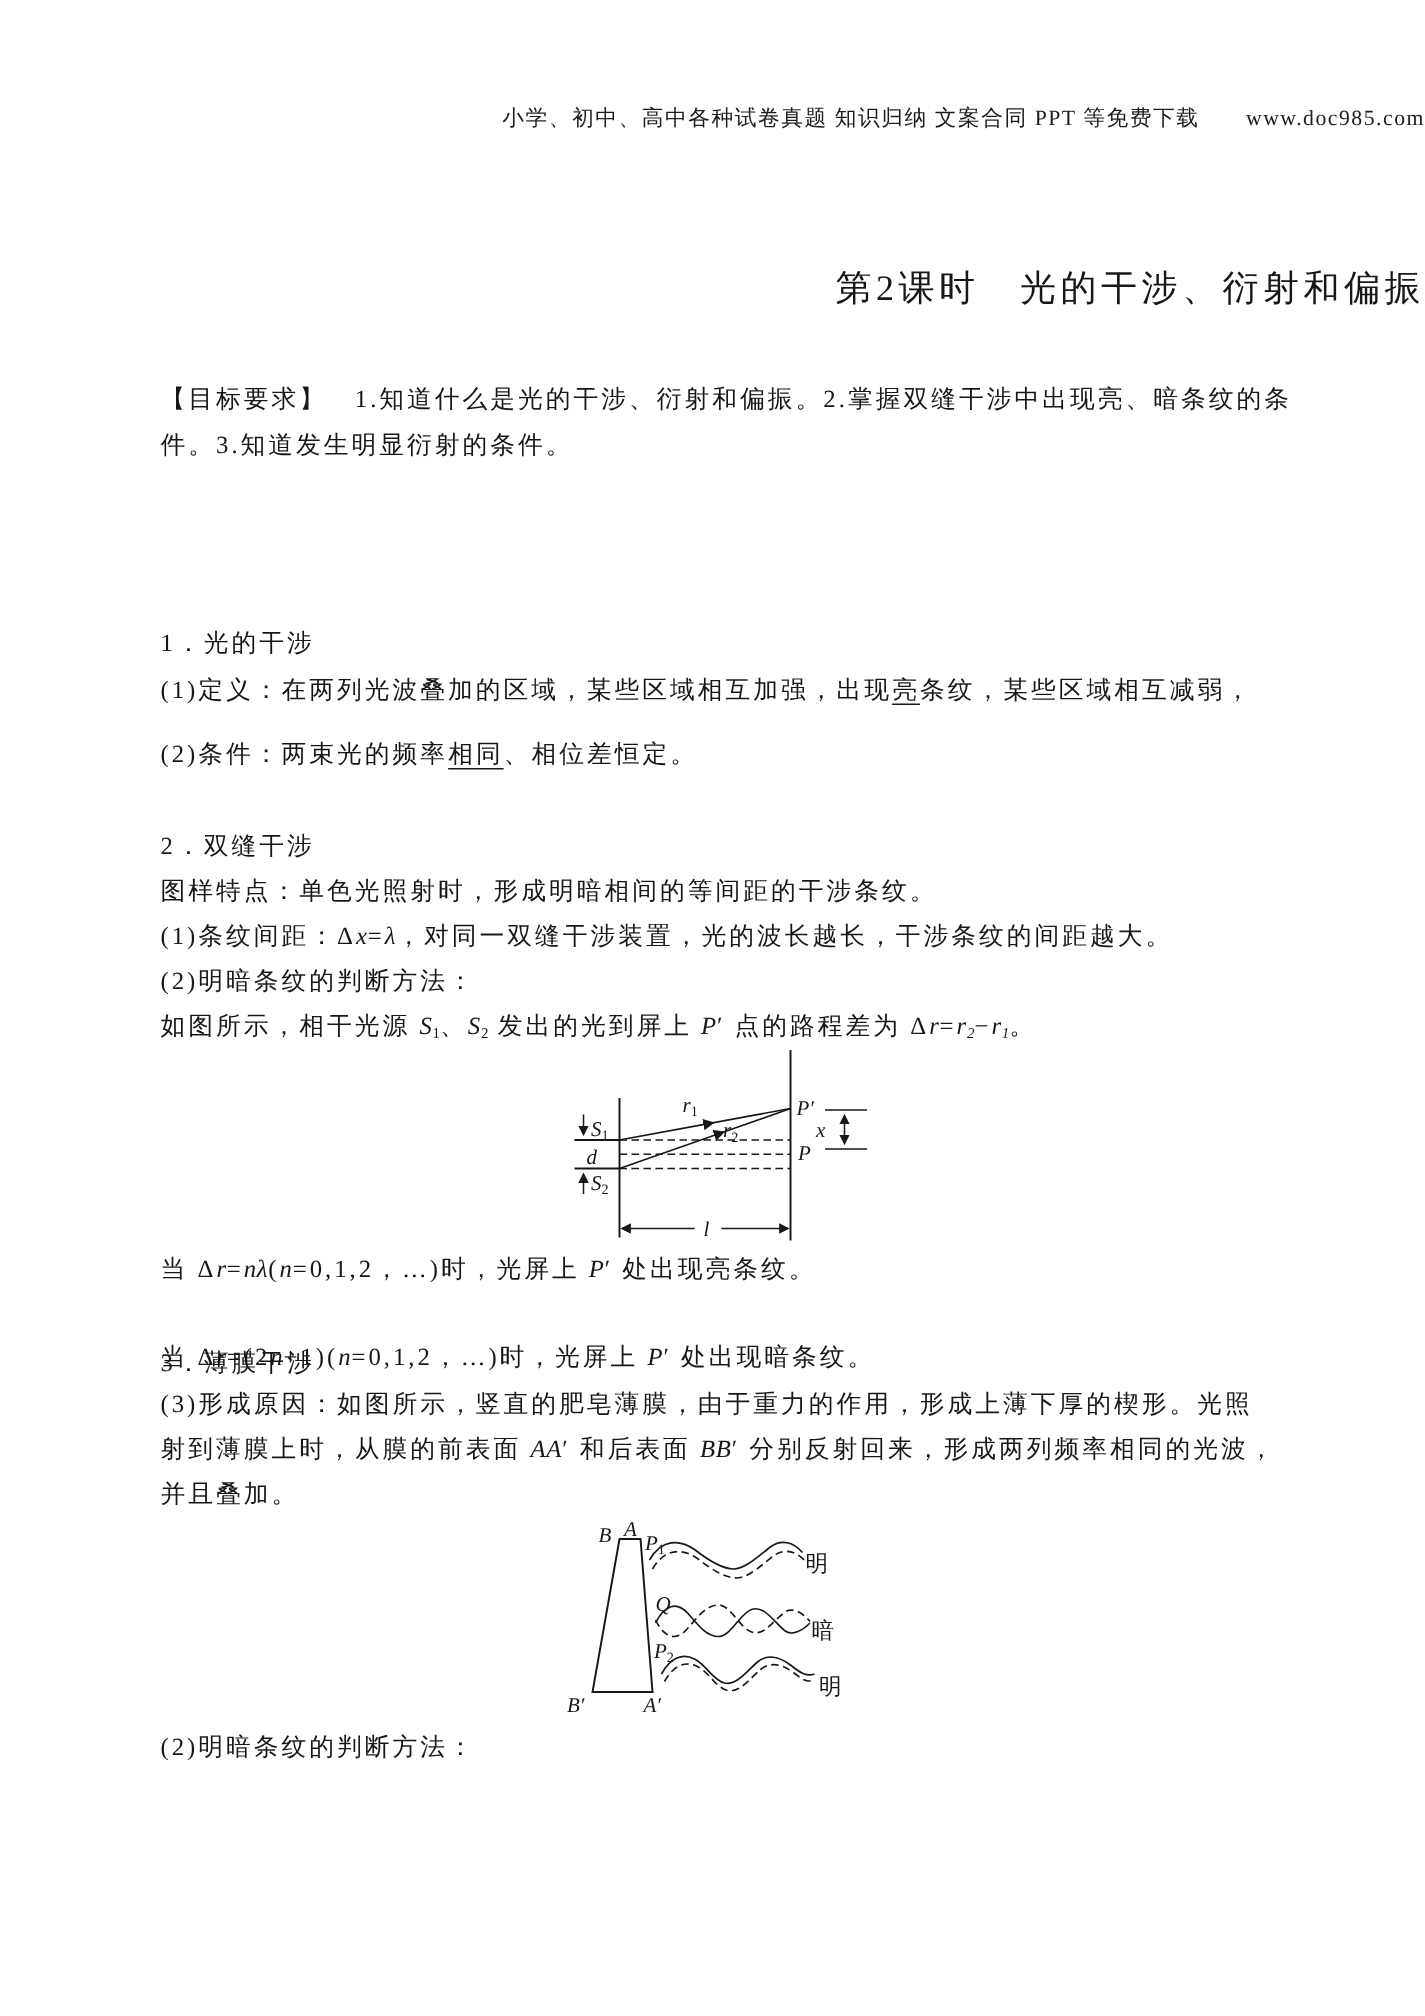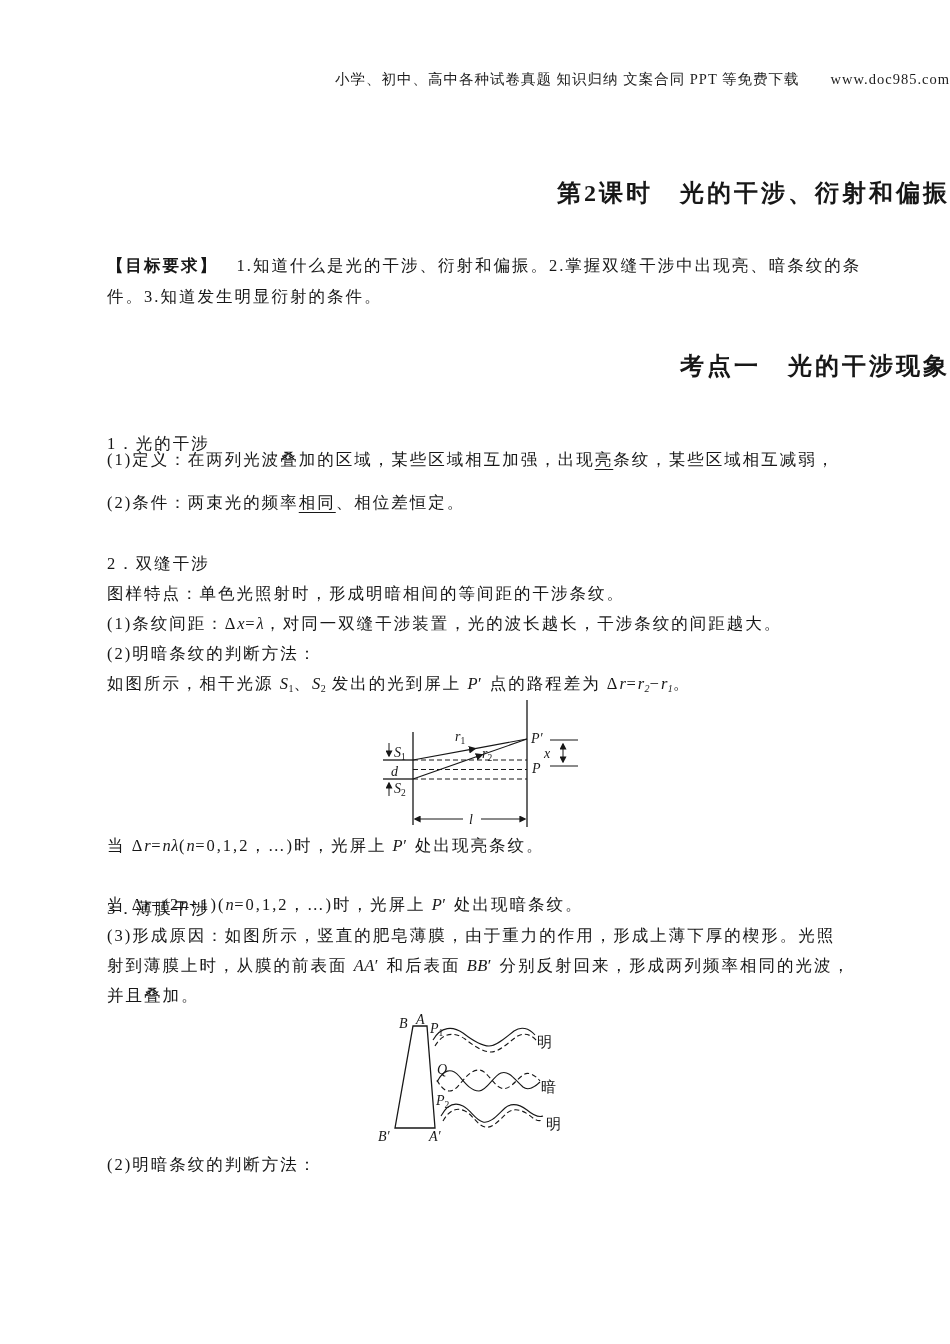"第2课时 光的干涉、衍射和偏振" .h1 { font-weight: bold -> normal }
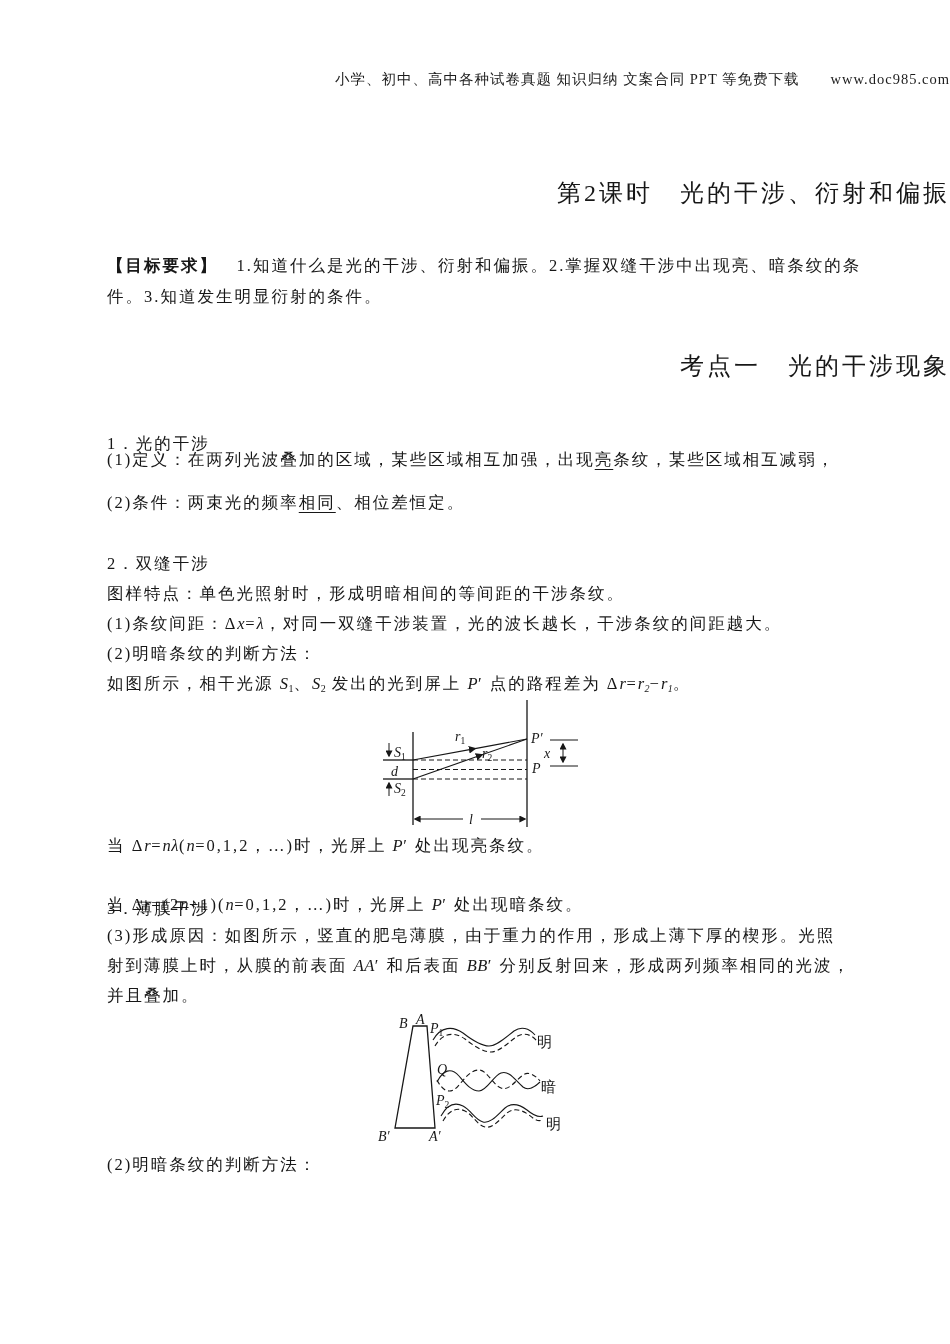"【目标要求】" .b { font-weight: bold -> normal }
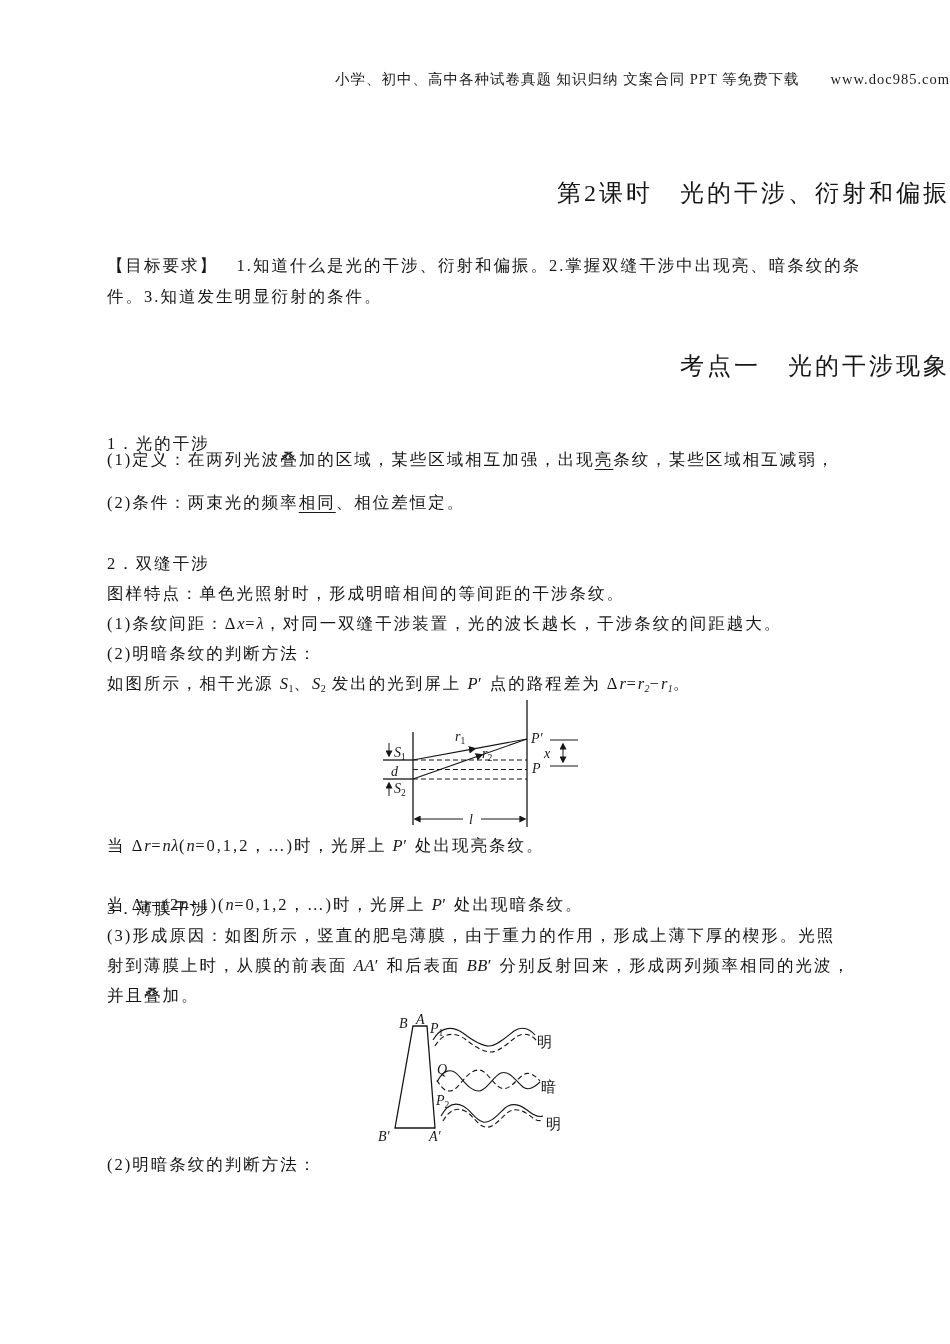"考点一 光的干涉现象" div.line { html: <div>考点一 光的干涉现象</div> -> none }
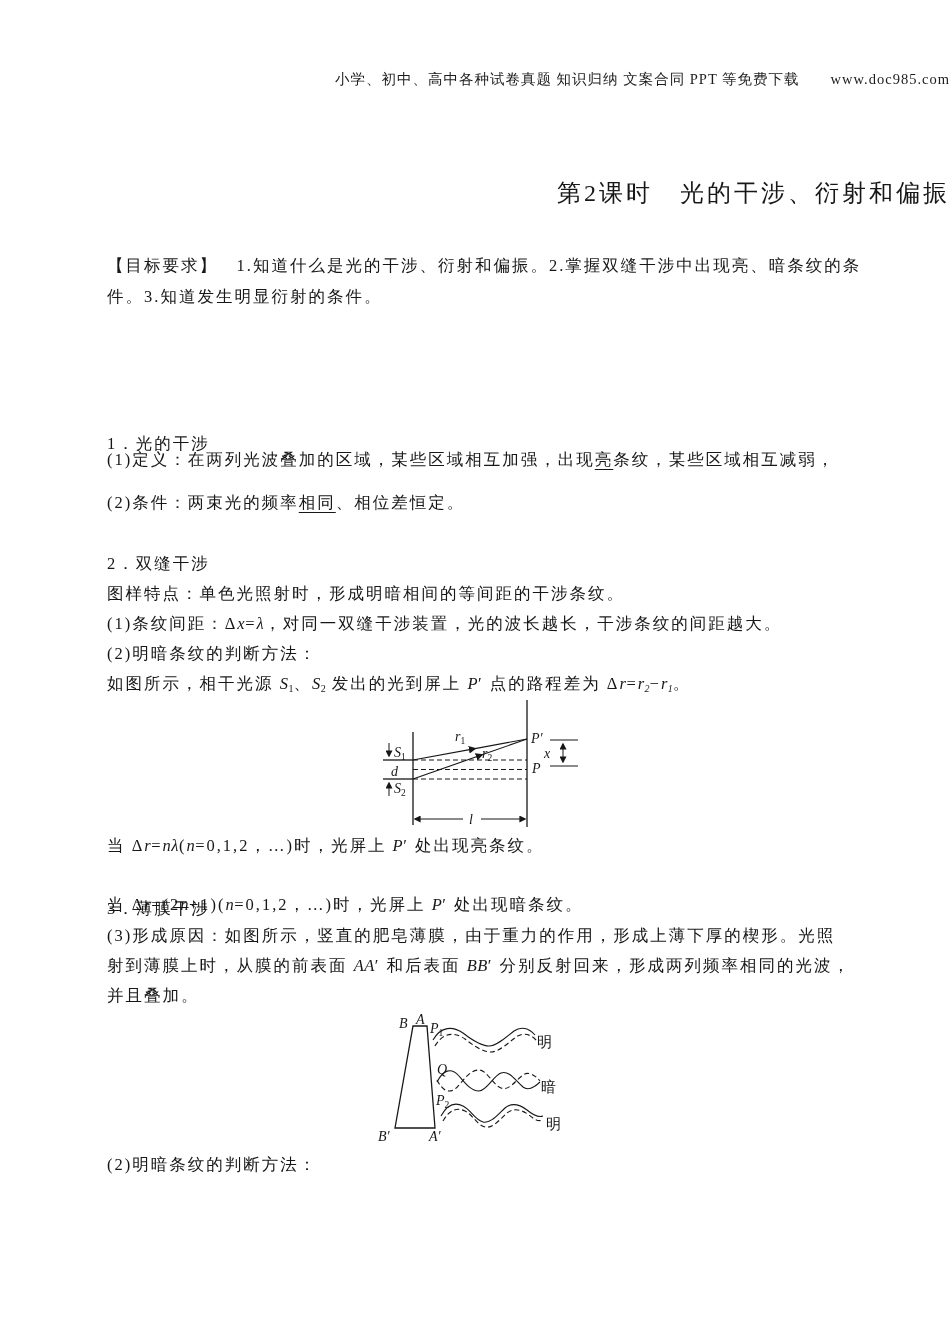"1．光的干涉" div.line { top: 429px -> 414px }
